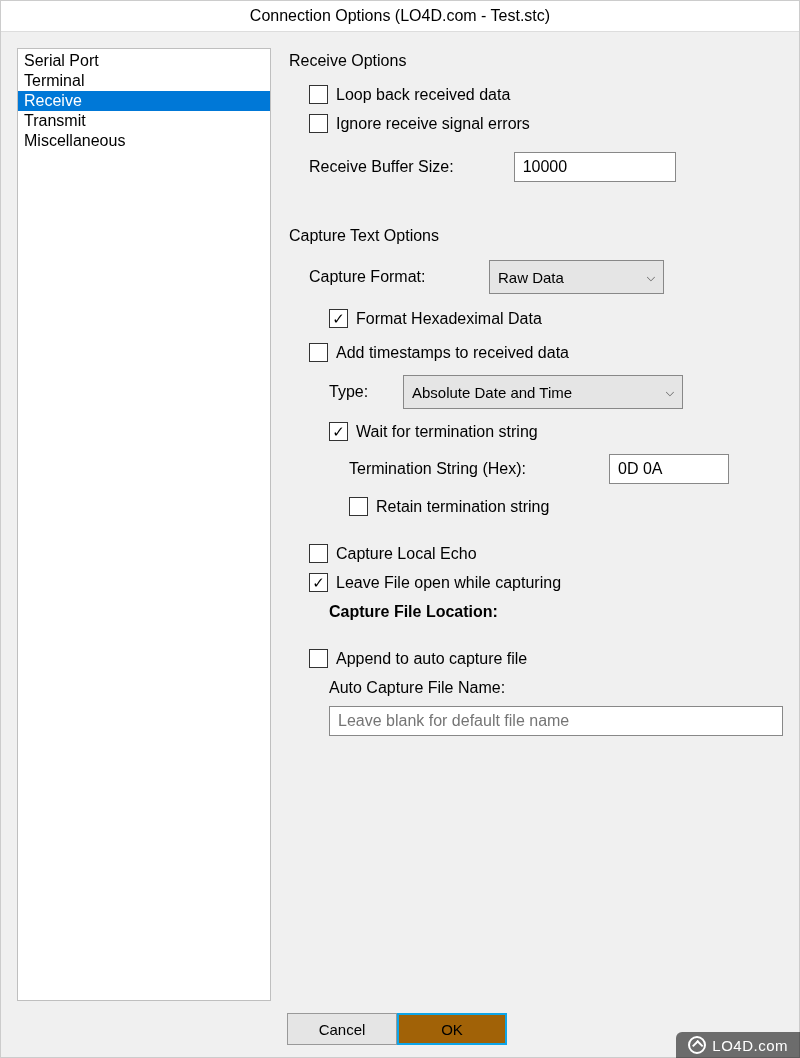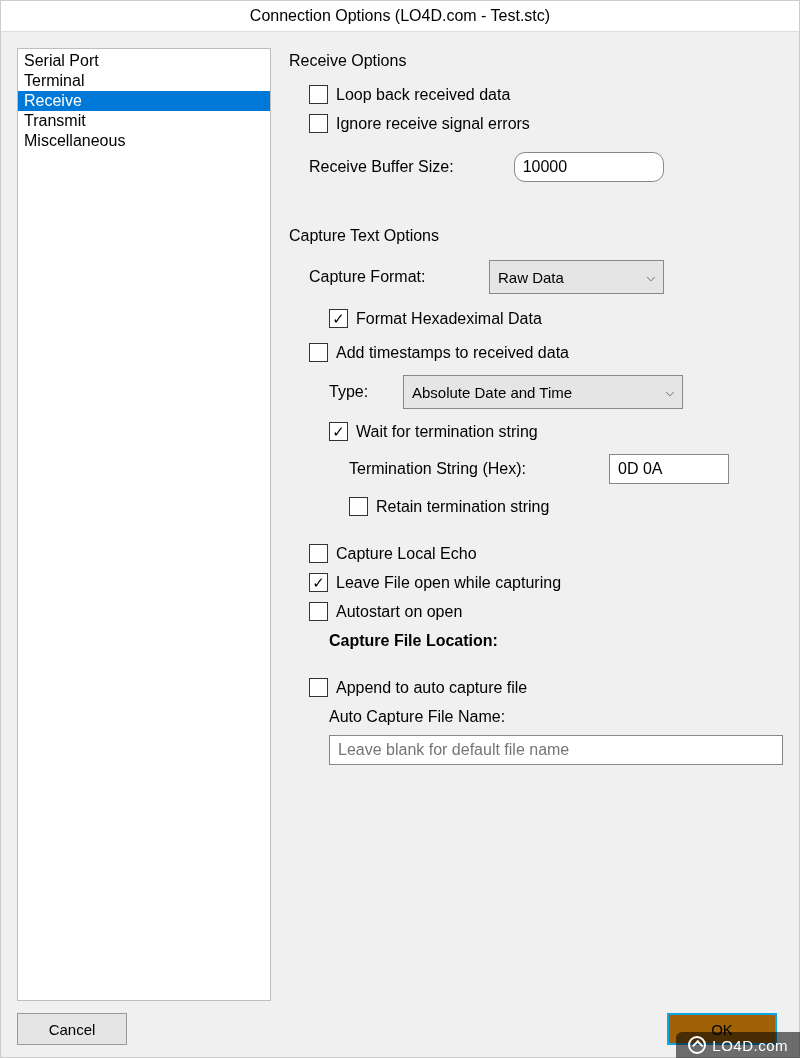"10000" input.text-input { border-radius: 11px -> none; width: 150px -> 162px }
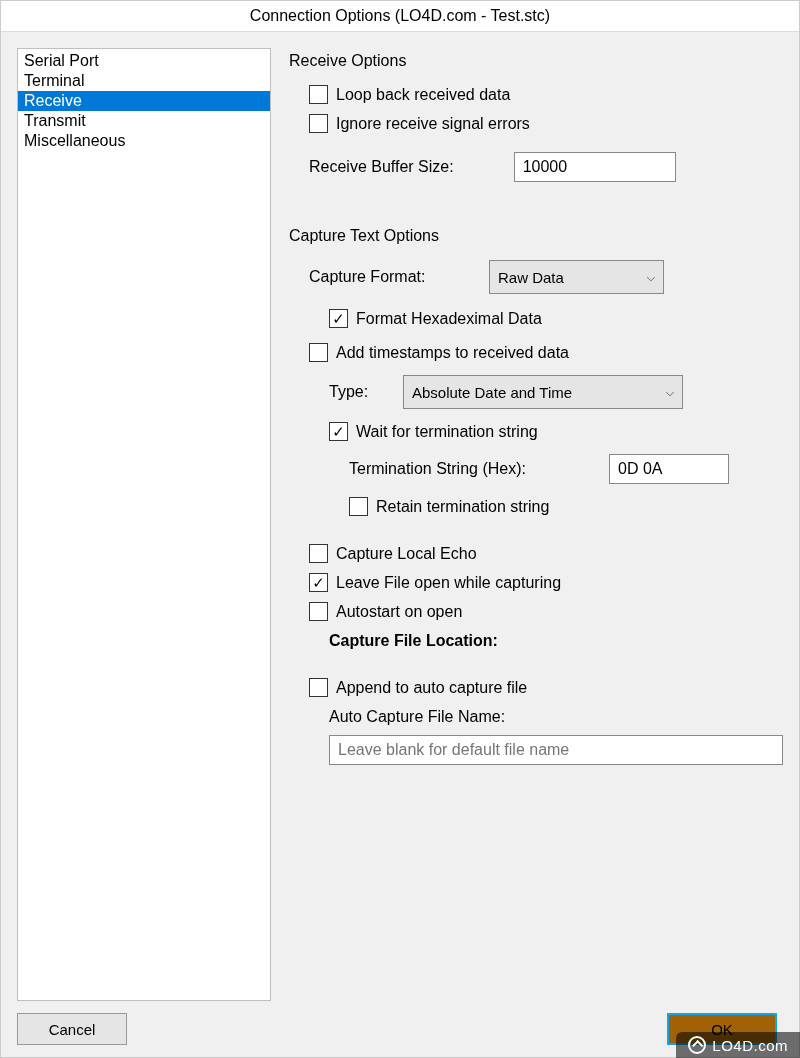"Autostart on open" div.row { html: <div> <span></span> <span>Autostart on open</span> </div> -> none }
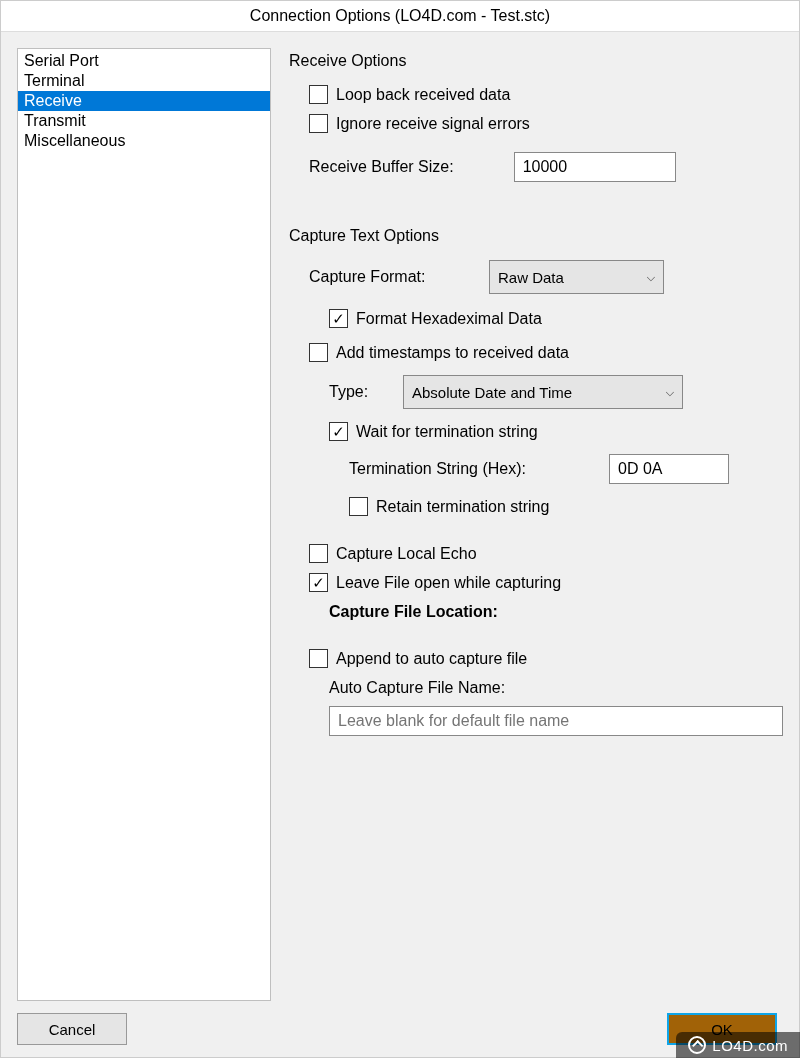"Cancel" .footer { justify-content: space-between -> center }
